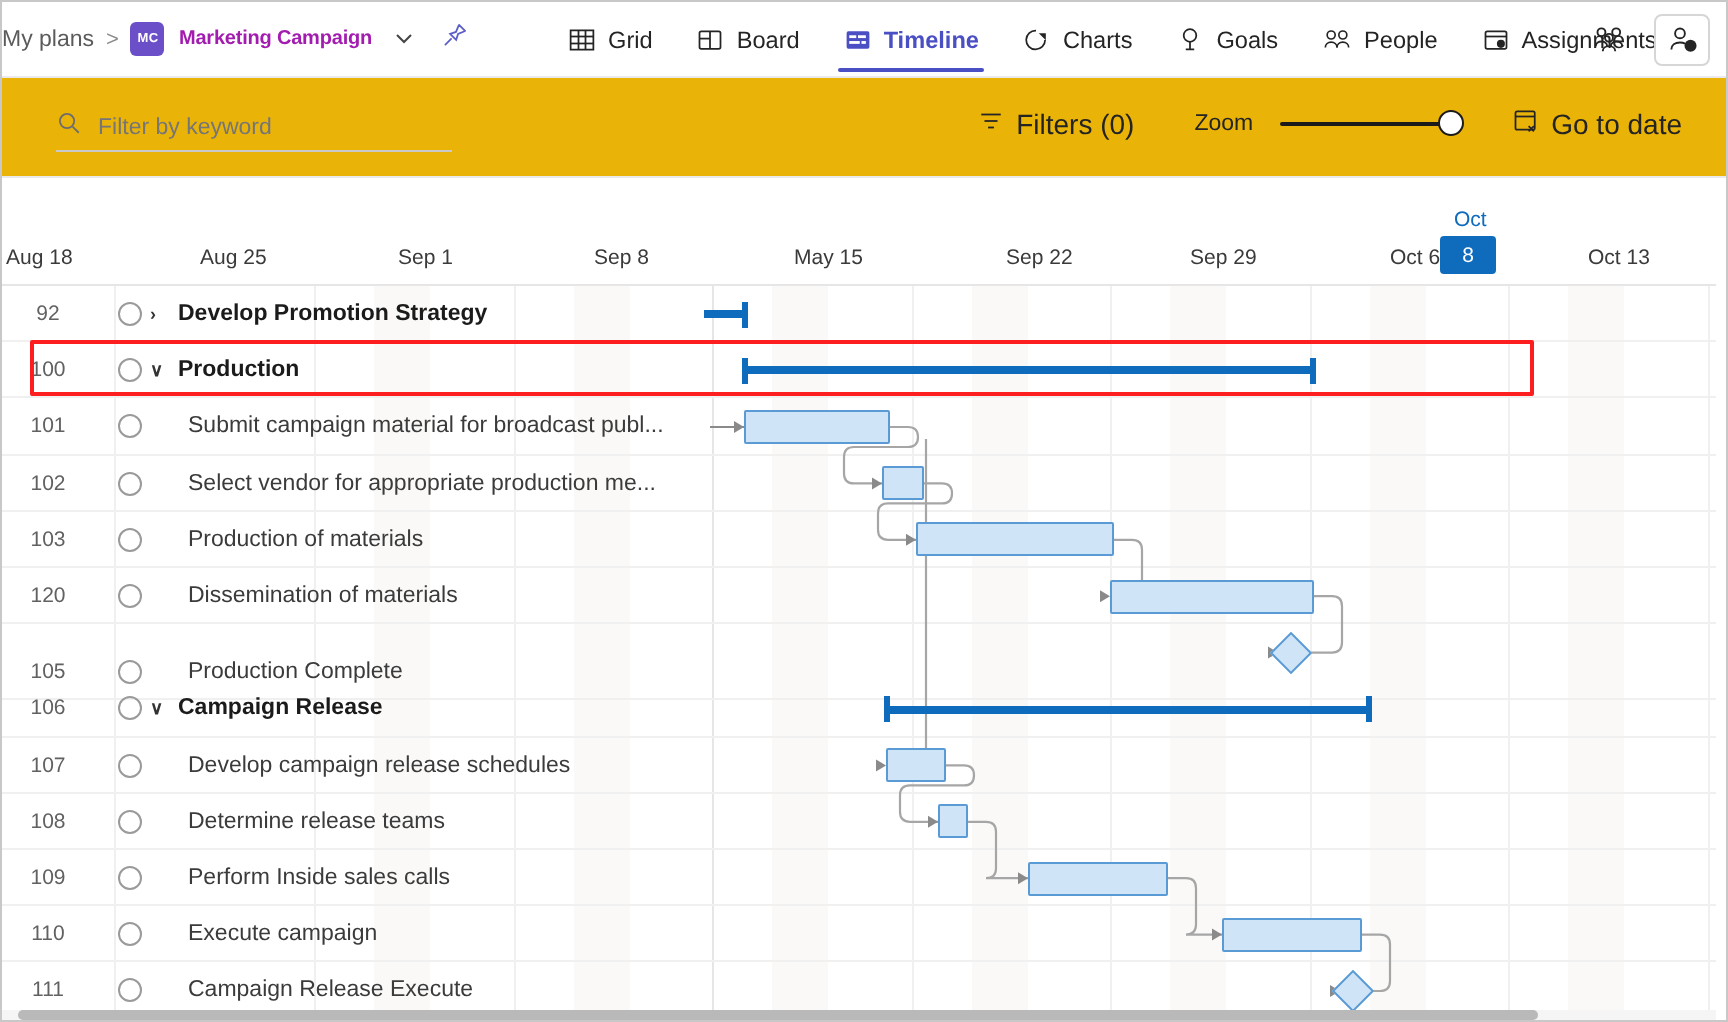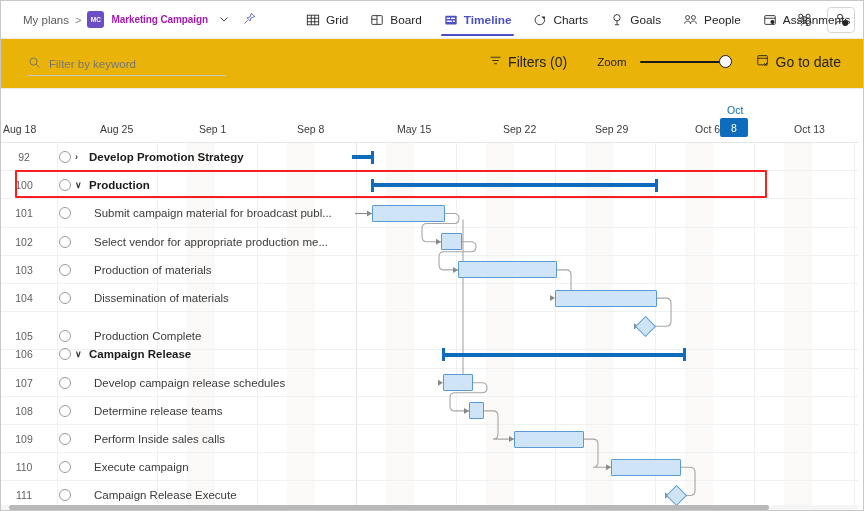"My plans" .breadcrumb { padding-left: 22px -> none }
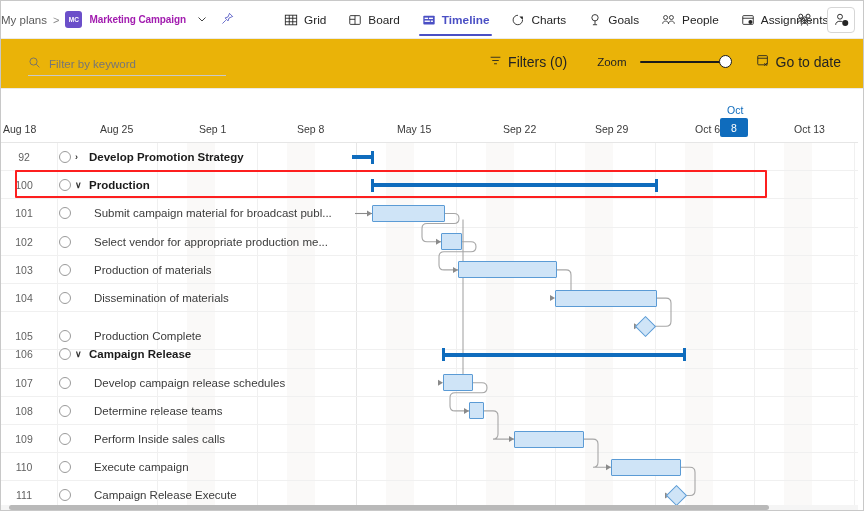"104" div.cell-id { text: 104 -> 120 }
